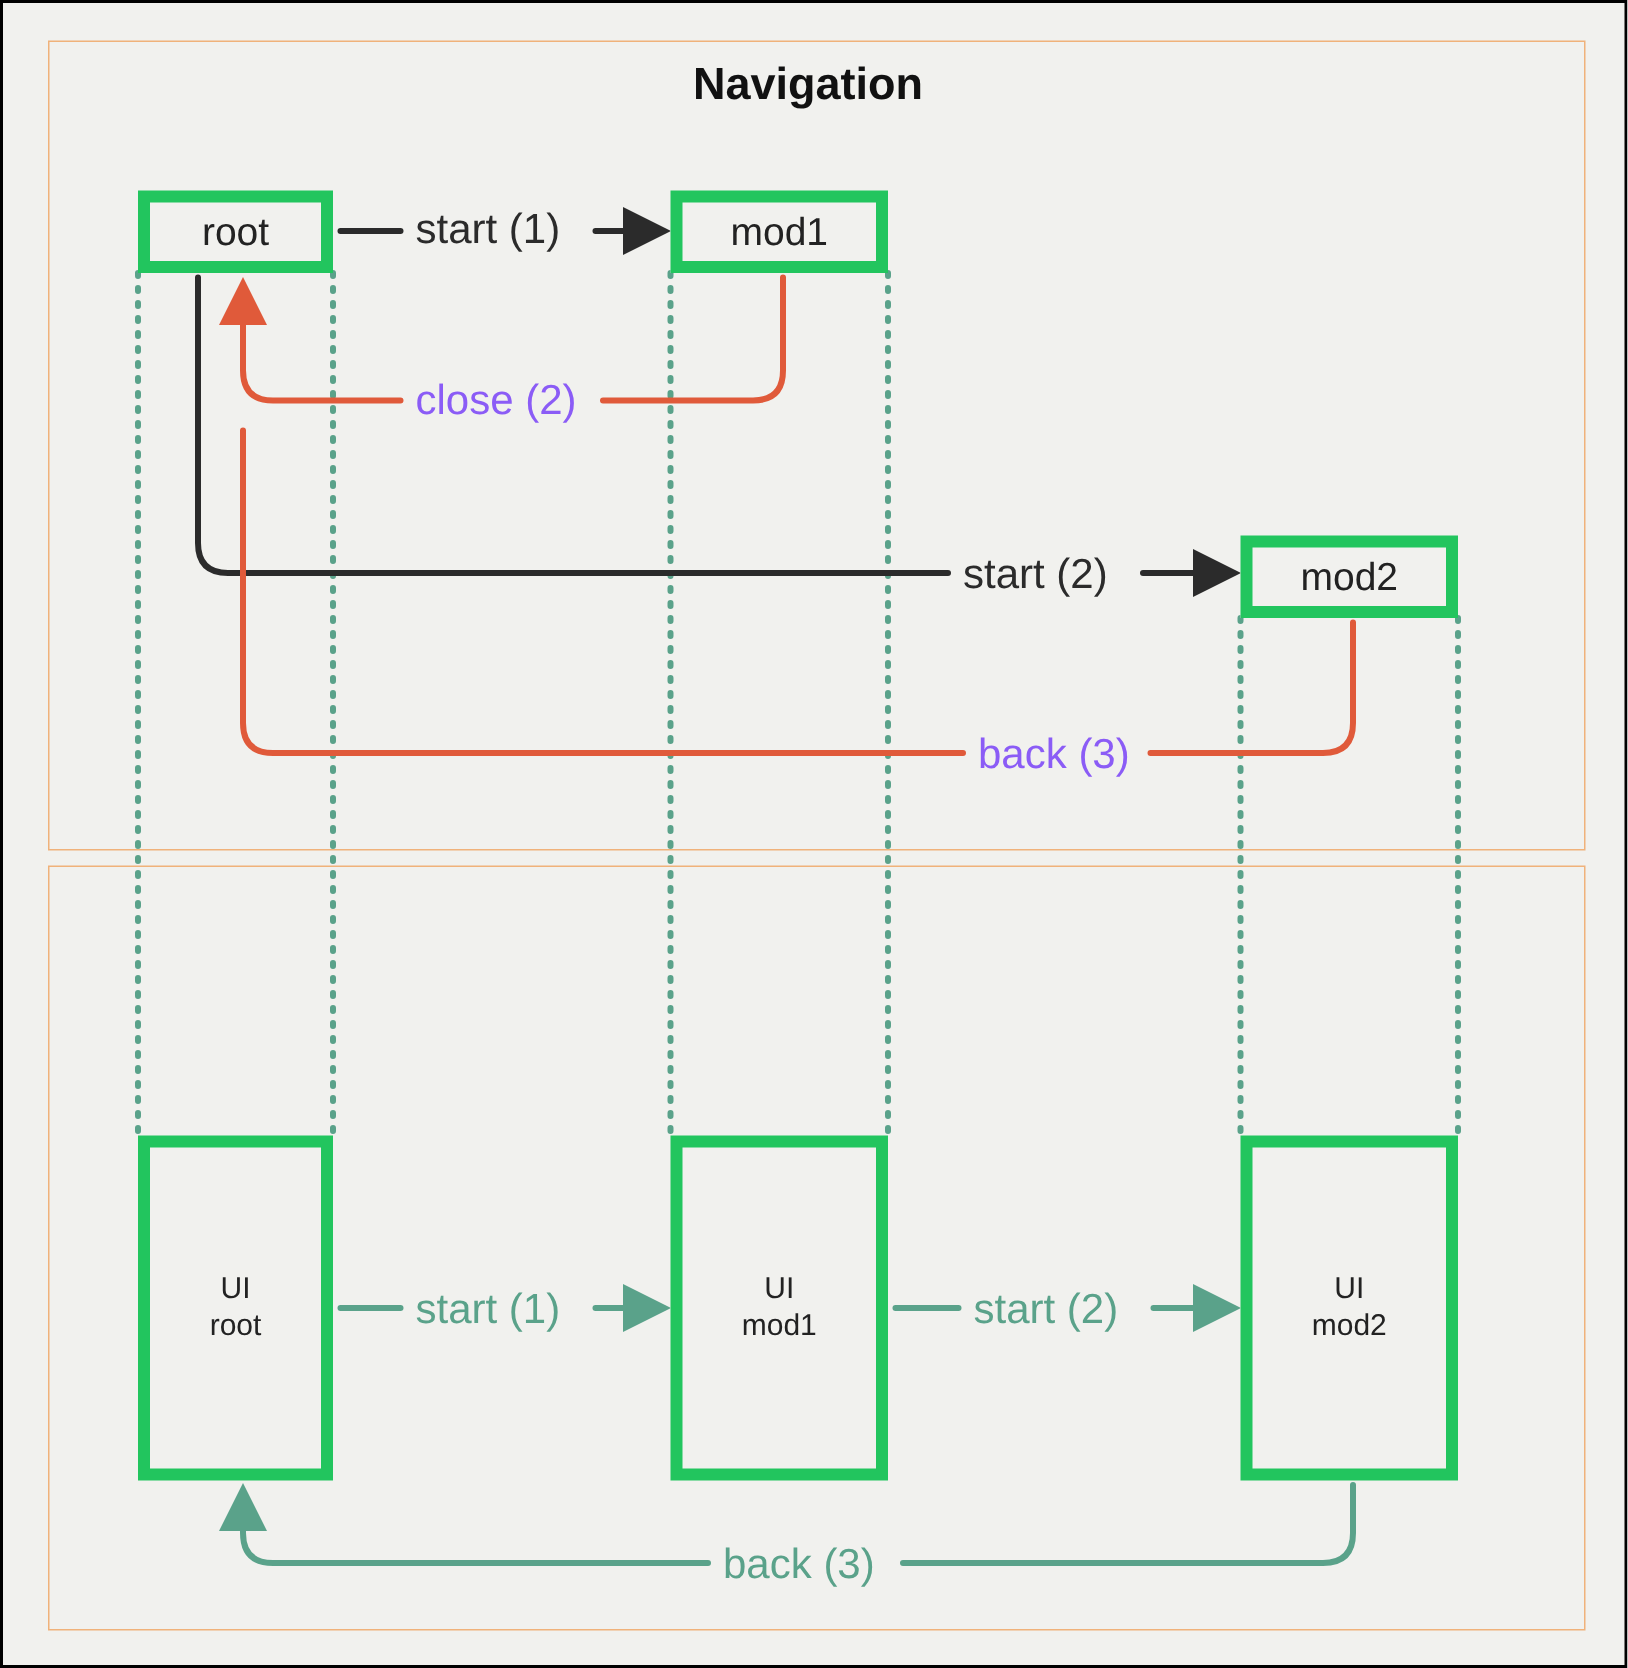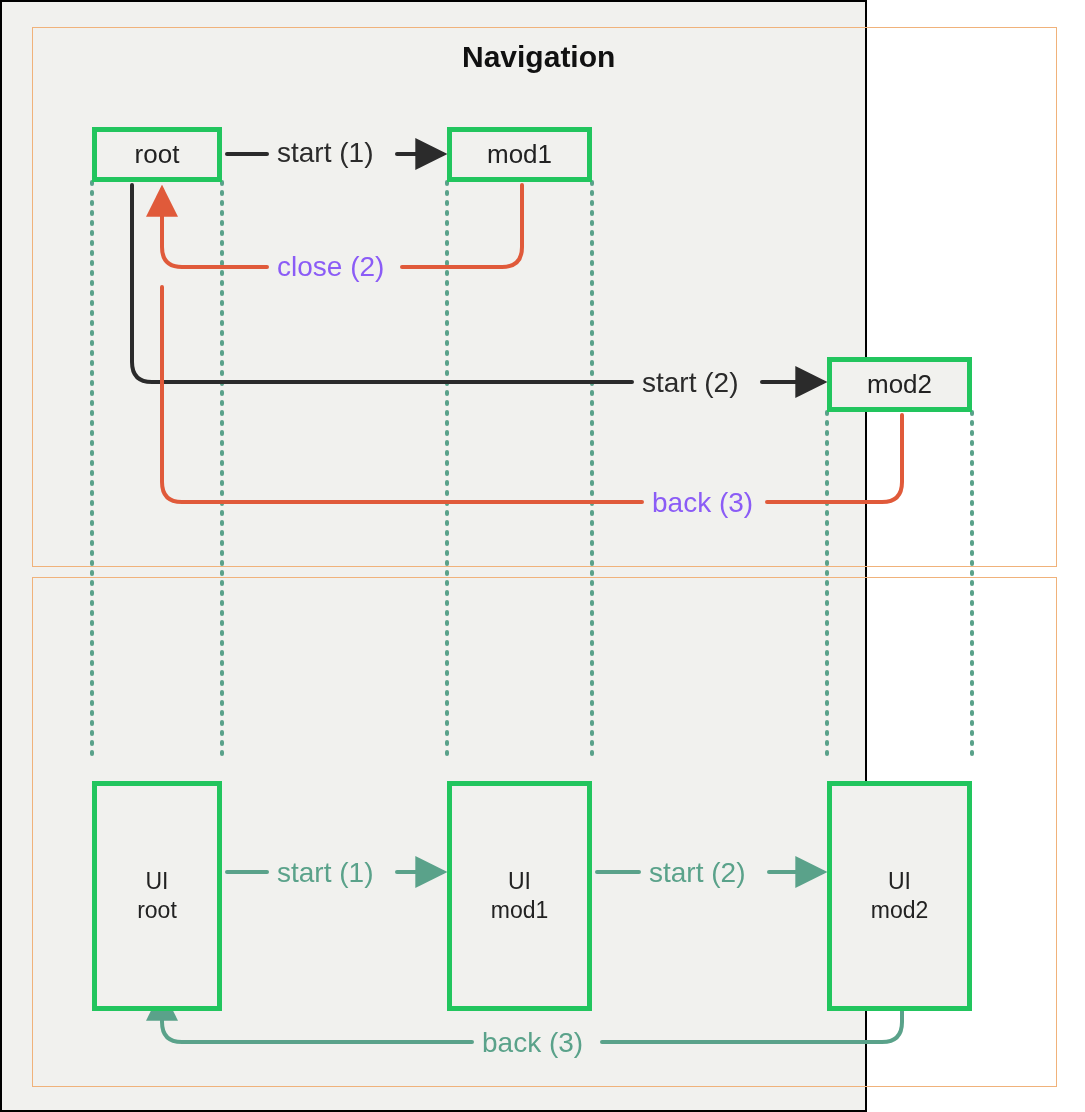"Navigation" .canvas { width: 867px -> 1085px }
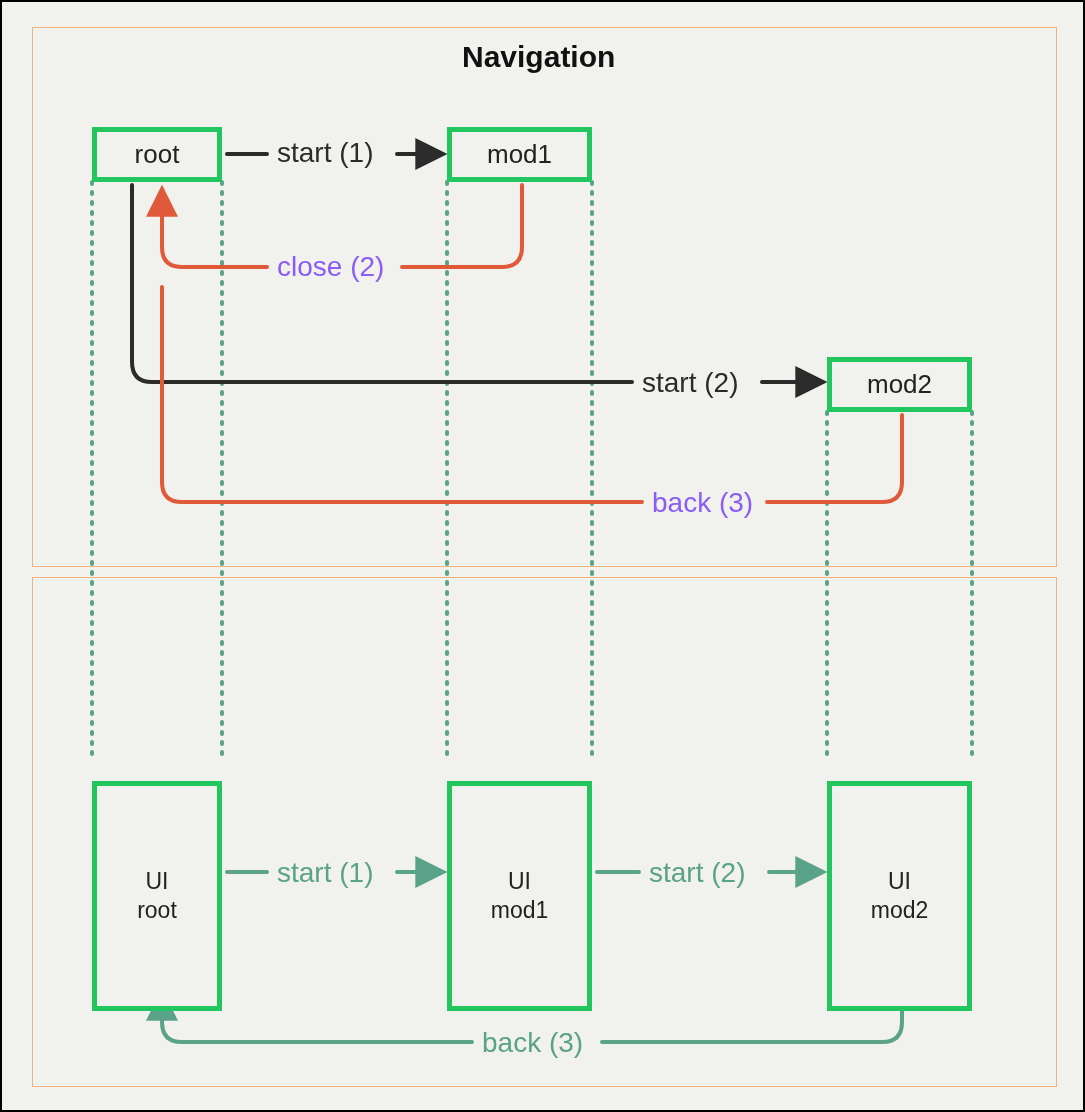"root" .node { border: 5px solid #22c55e -> 8px solid #22c55e }
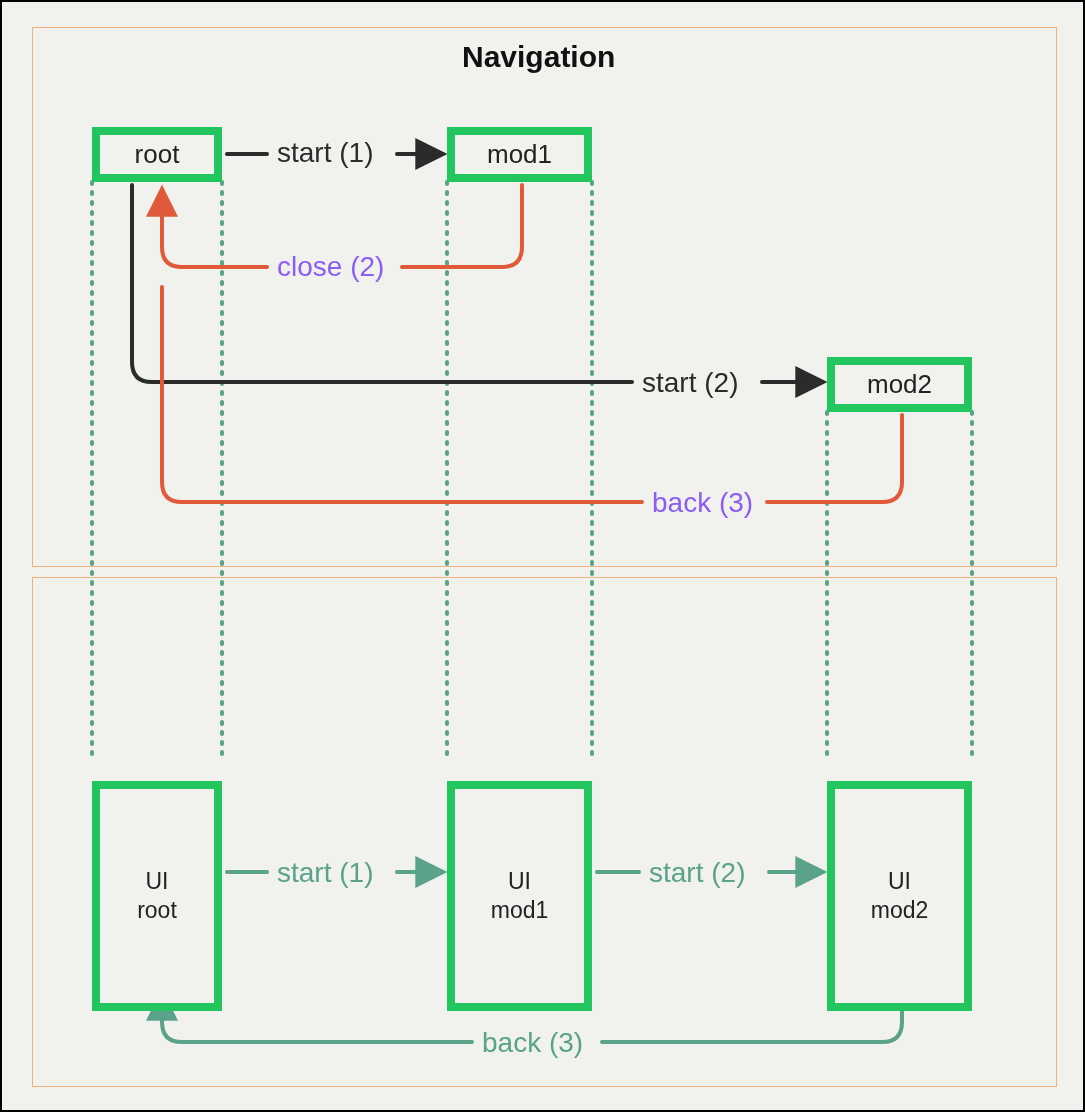"UI" .node.big { font-size: 23px -> 20px; margin-top: 24px -> none }
